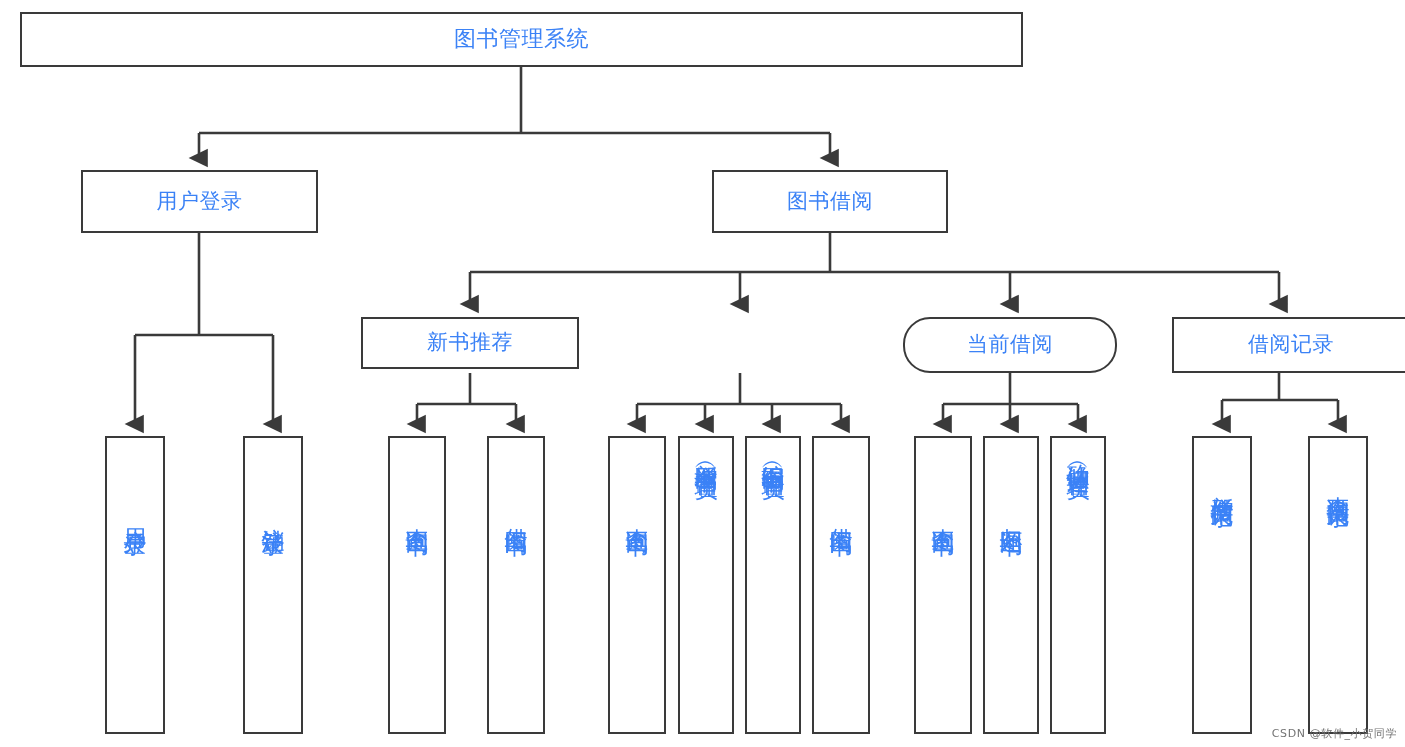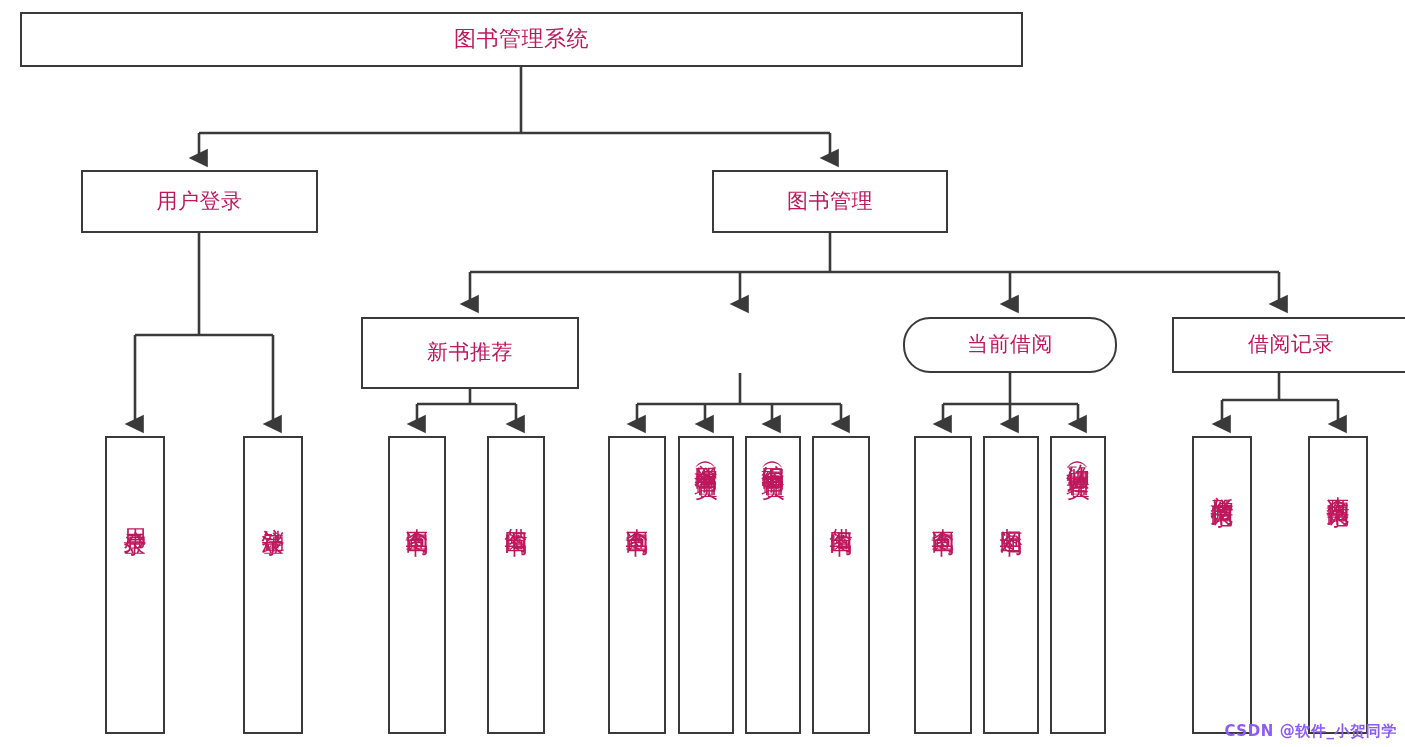"图书管理系统" .node-label { color: #be185d -> #3b82f6 }
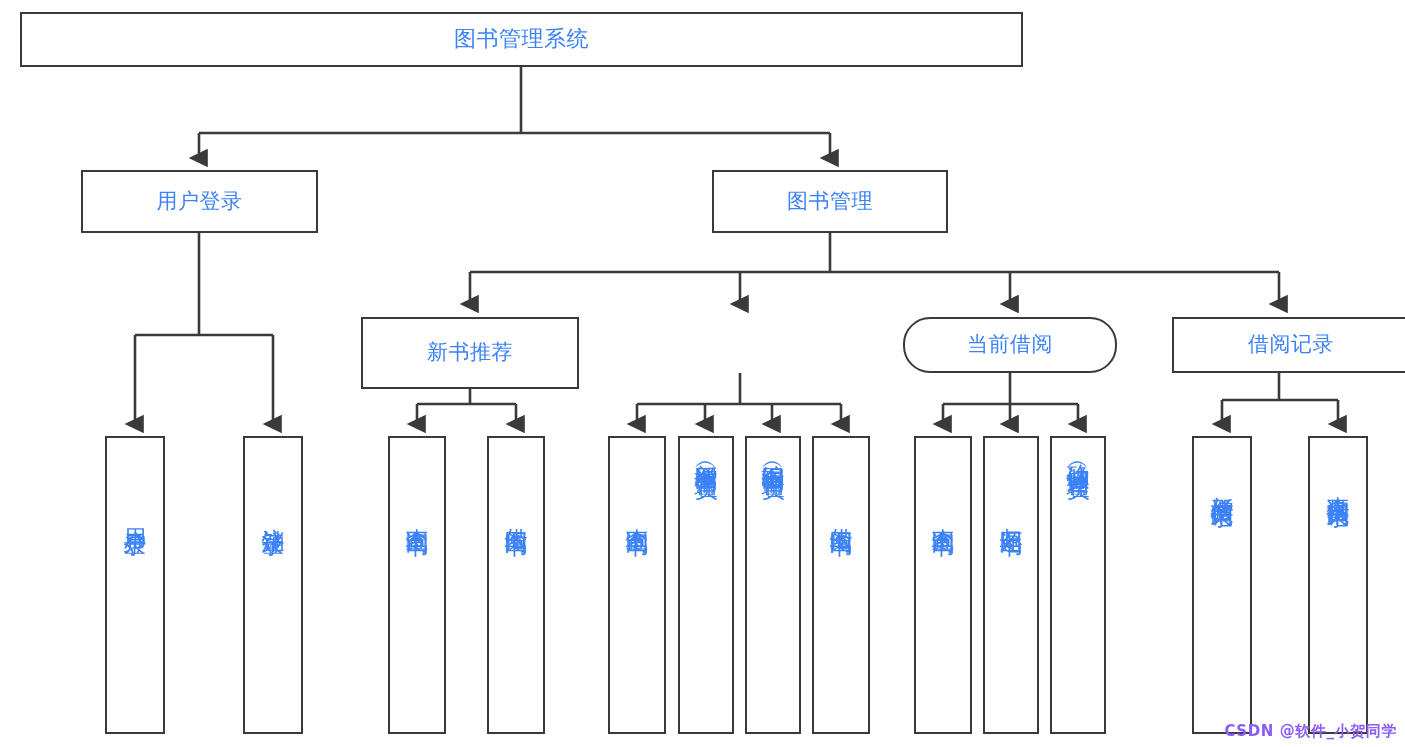"图书管理" span.node-label { text: 管理 -> 借阅 }
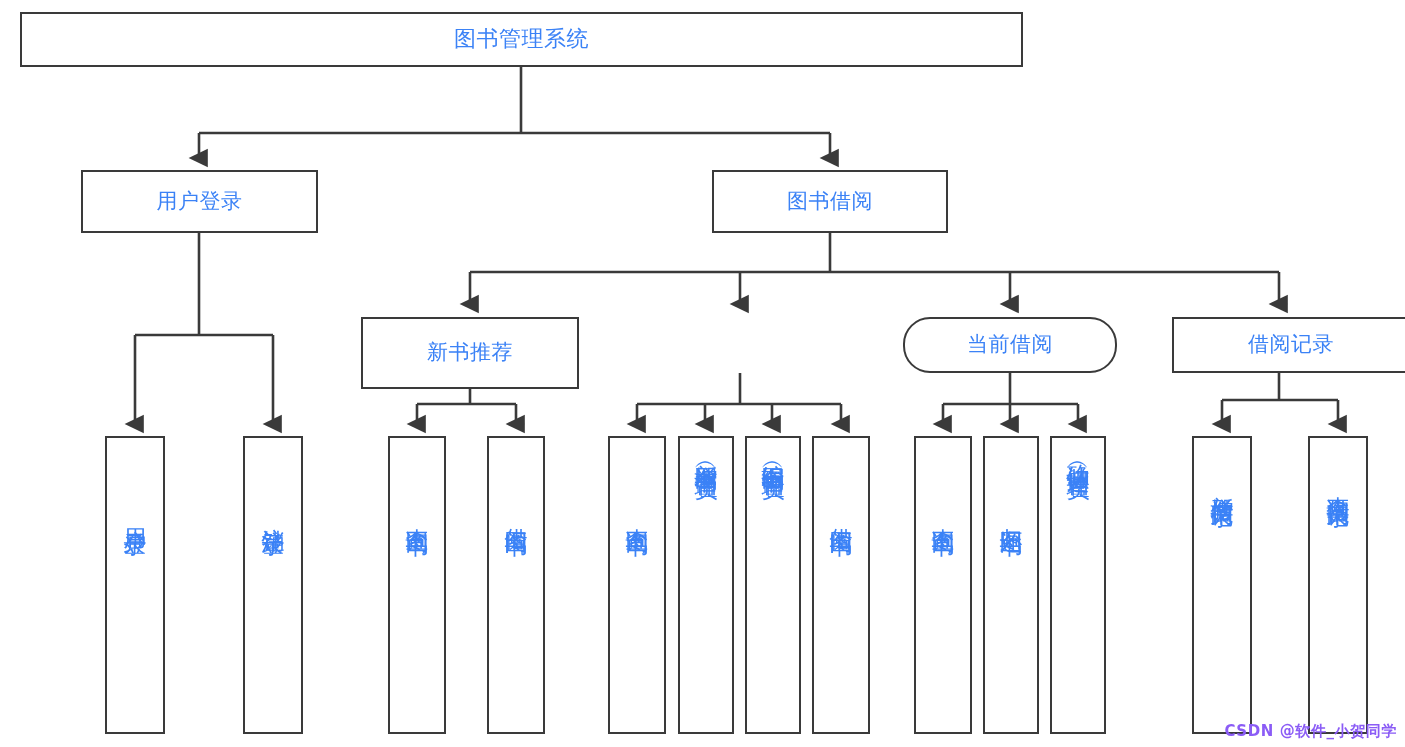"新书推荐" div.node { height: 72px -> 52px }
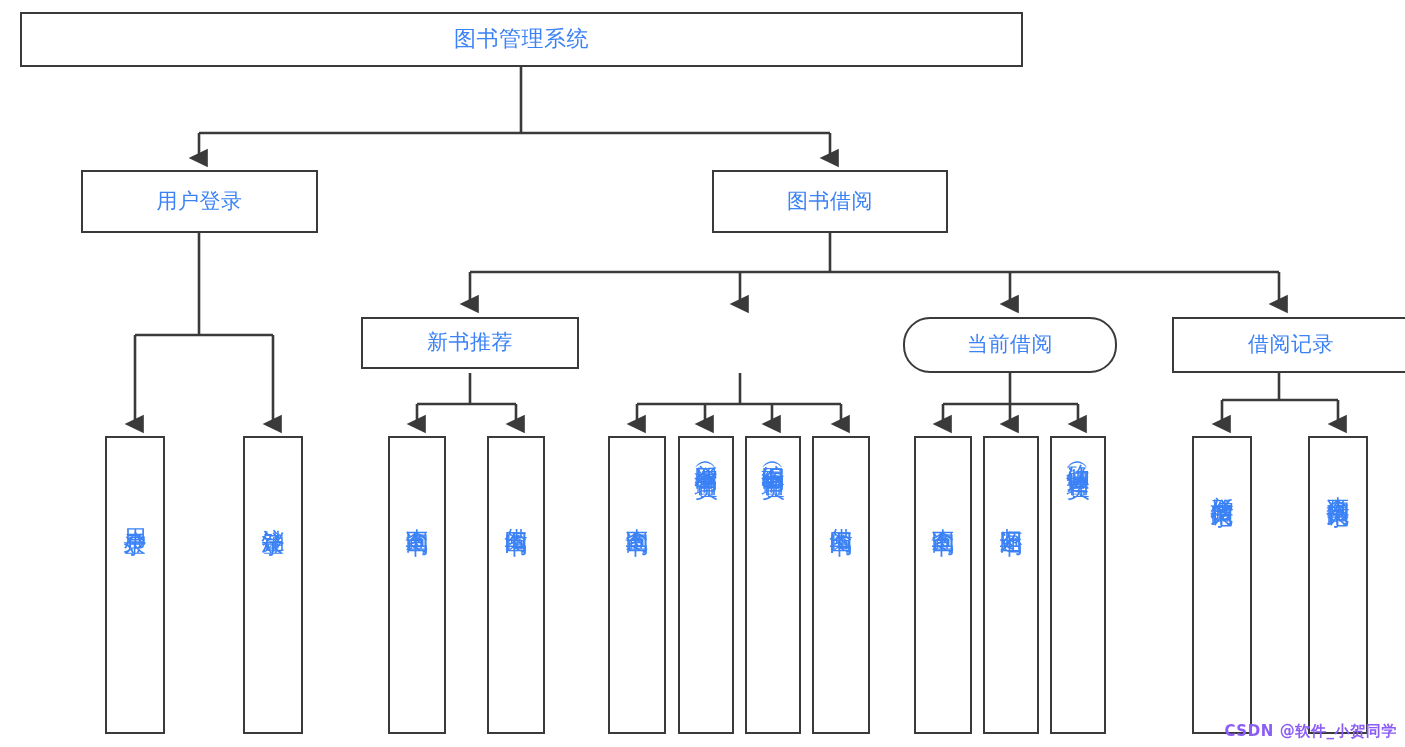"CSDN @软件_小贺同学" #watermark { color: #8b5cf6 -> #737373; font-size: 15px -> 11px; font-weight: bold -> none }
